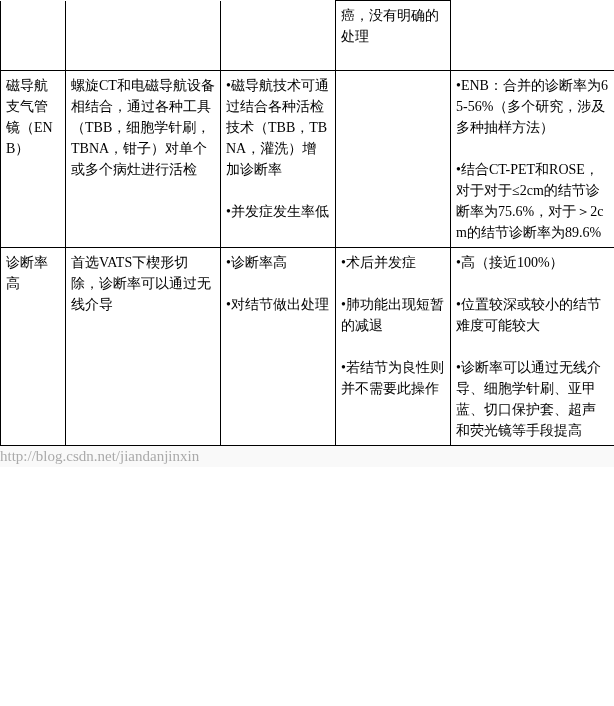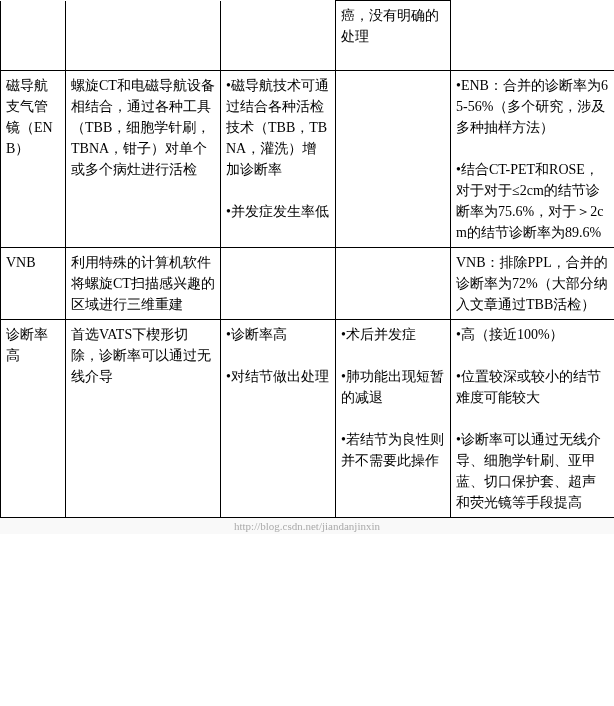"VNB" tr { html: <tr> <td><span>VNB</span></td> <td><span>利用特殊的计算机软件将螺旋CT扫描感兴趣的区域进行三维重建</span></td> <td></td> <td></td> <td><span>VNB：排除PPL，合并的诊断率为72%（大部分纳入文章通过TBB活检）</span></td> </tr> -> none }
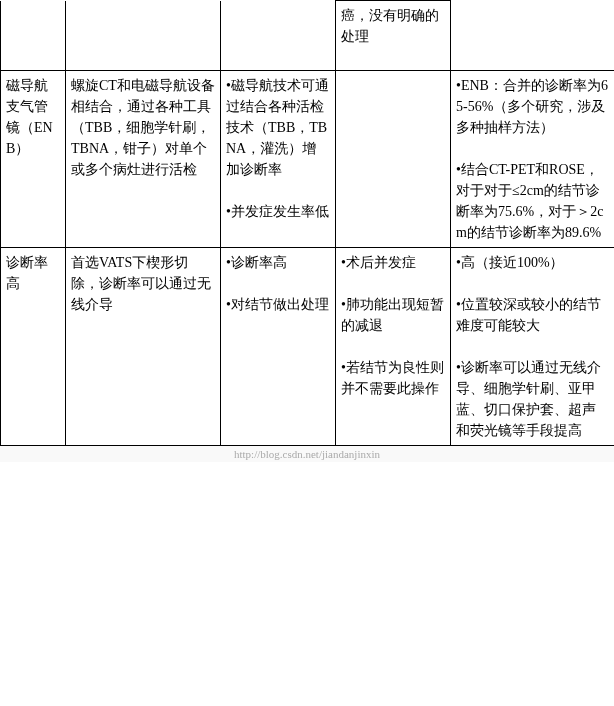"http://blog.csdn.net/jiandanjinxin" .watermark { font-size: 11px -> 15px; text-align: center -> left }
